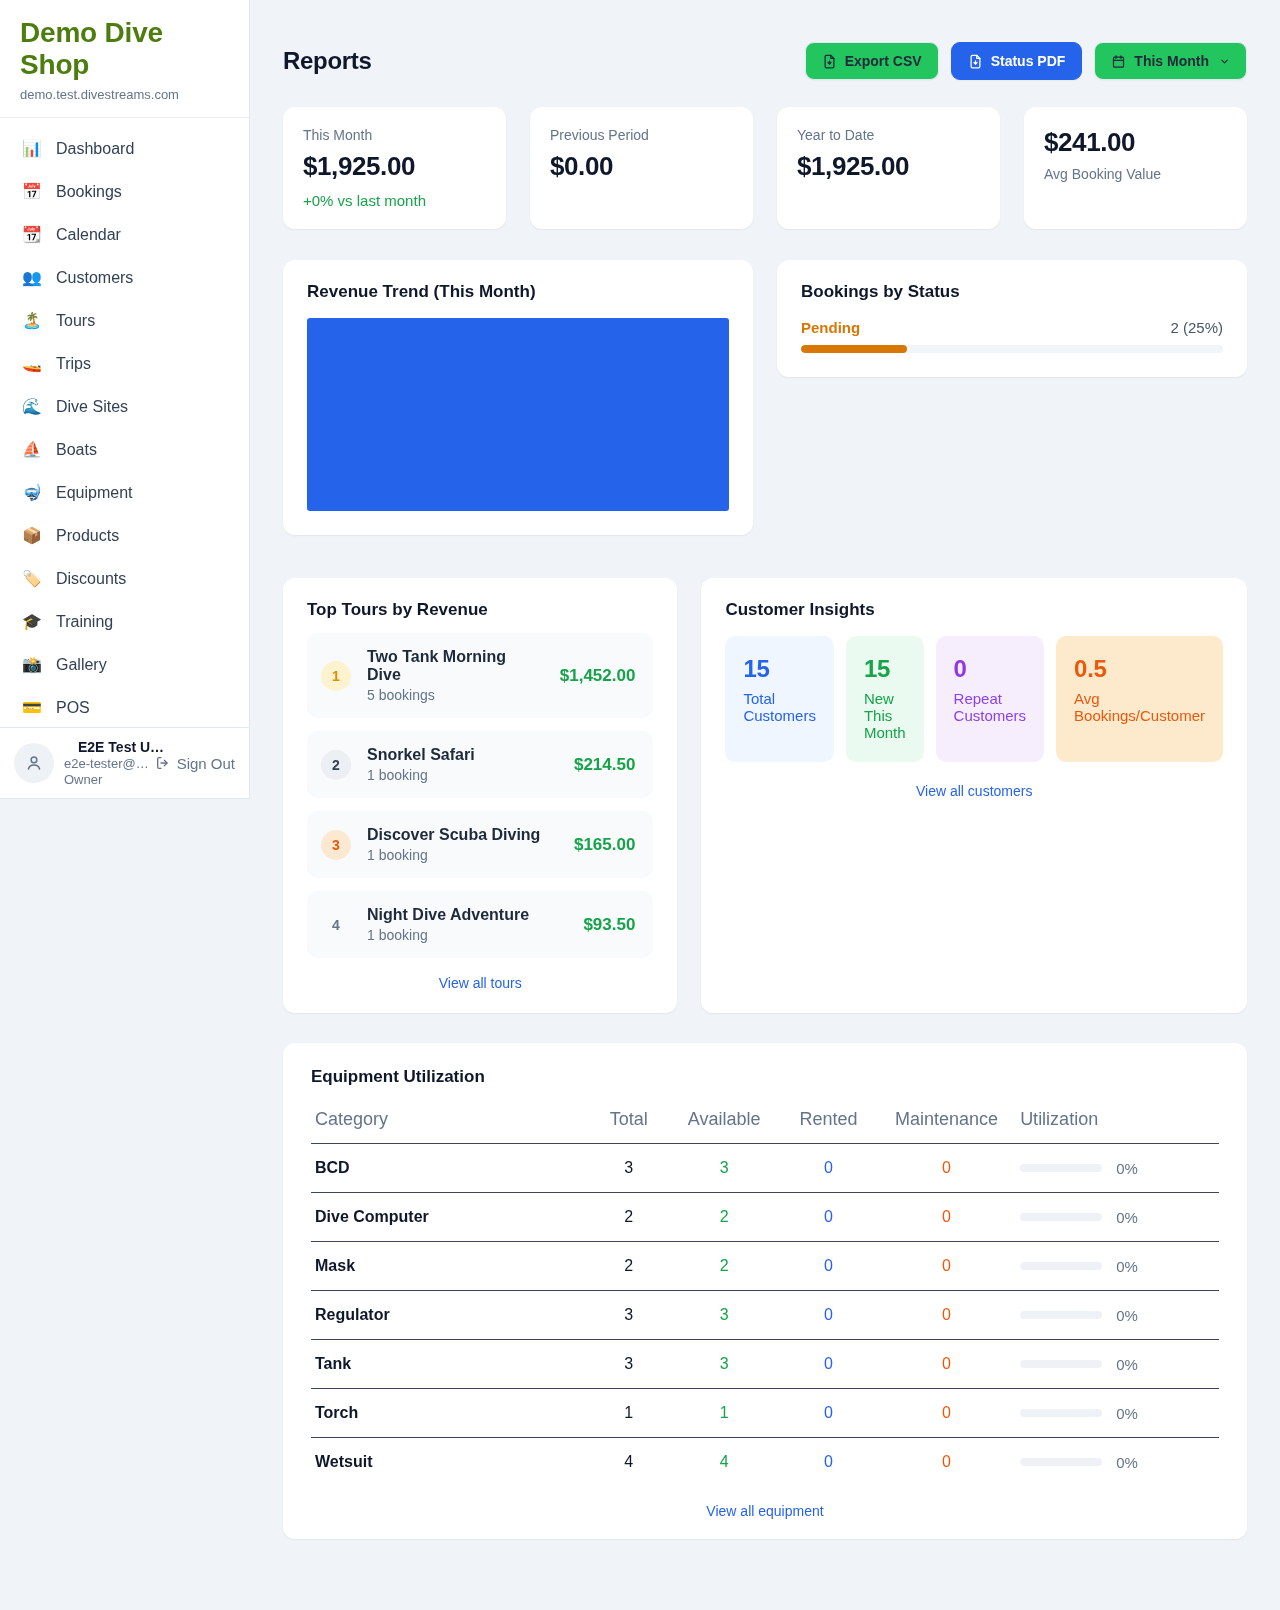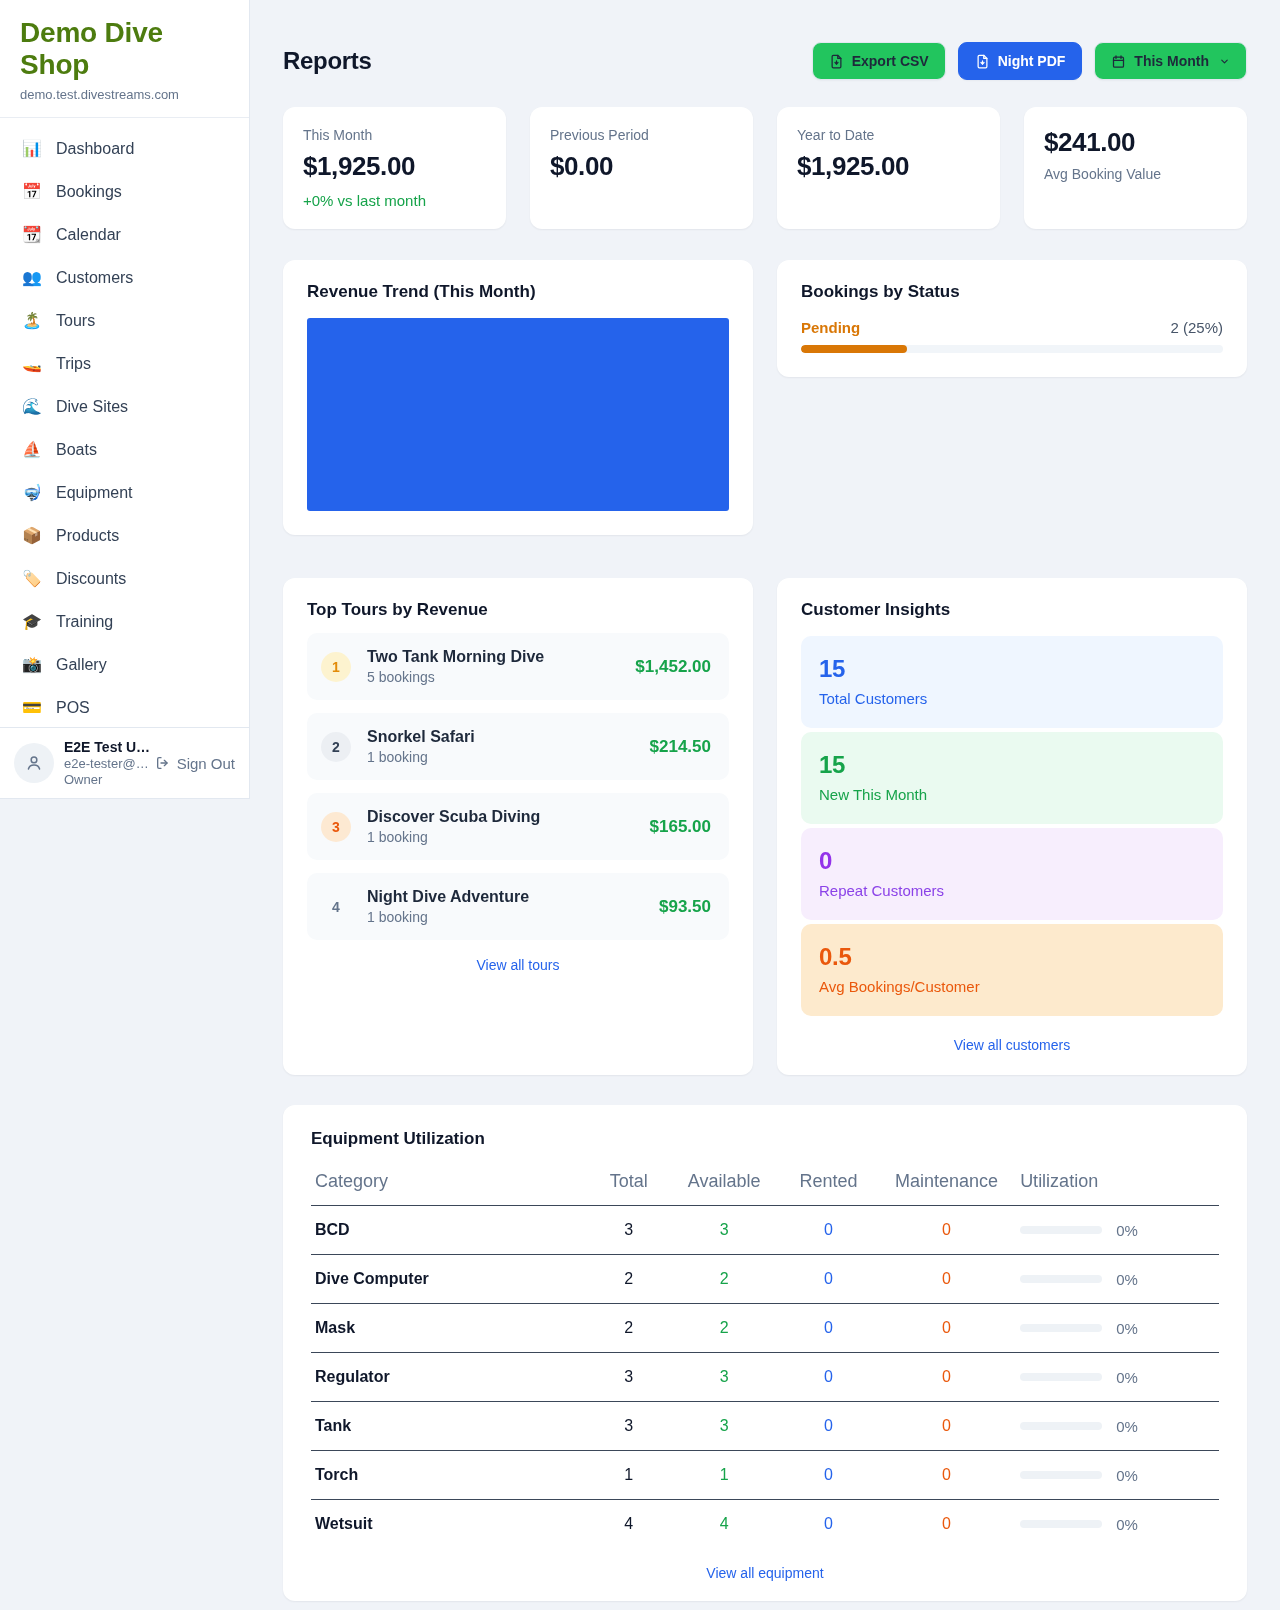"Night PDF" span { text: Night -> Status }
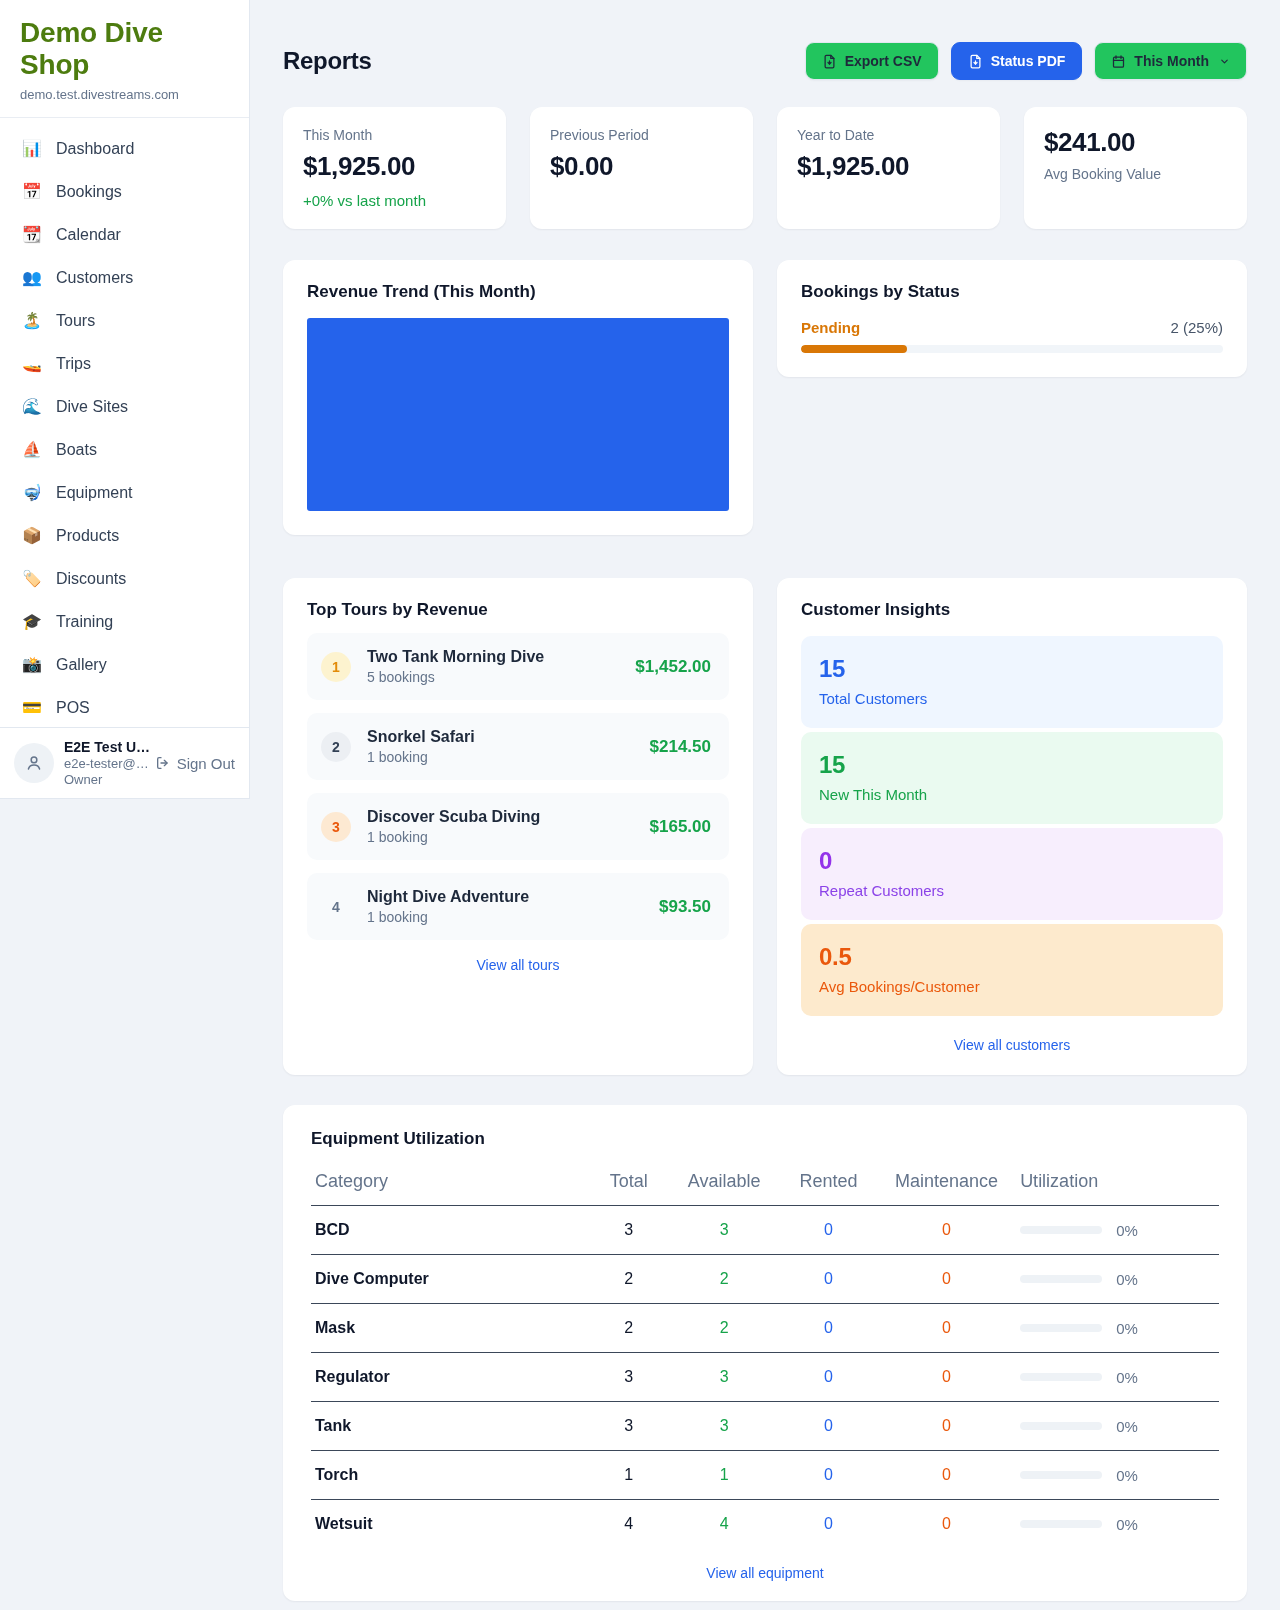"15" .tiles { gap: 4px -> 12px; grid-template-columns: 1fr -> 1fr 1fr 1fr 1fr }
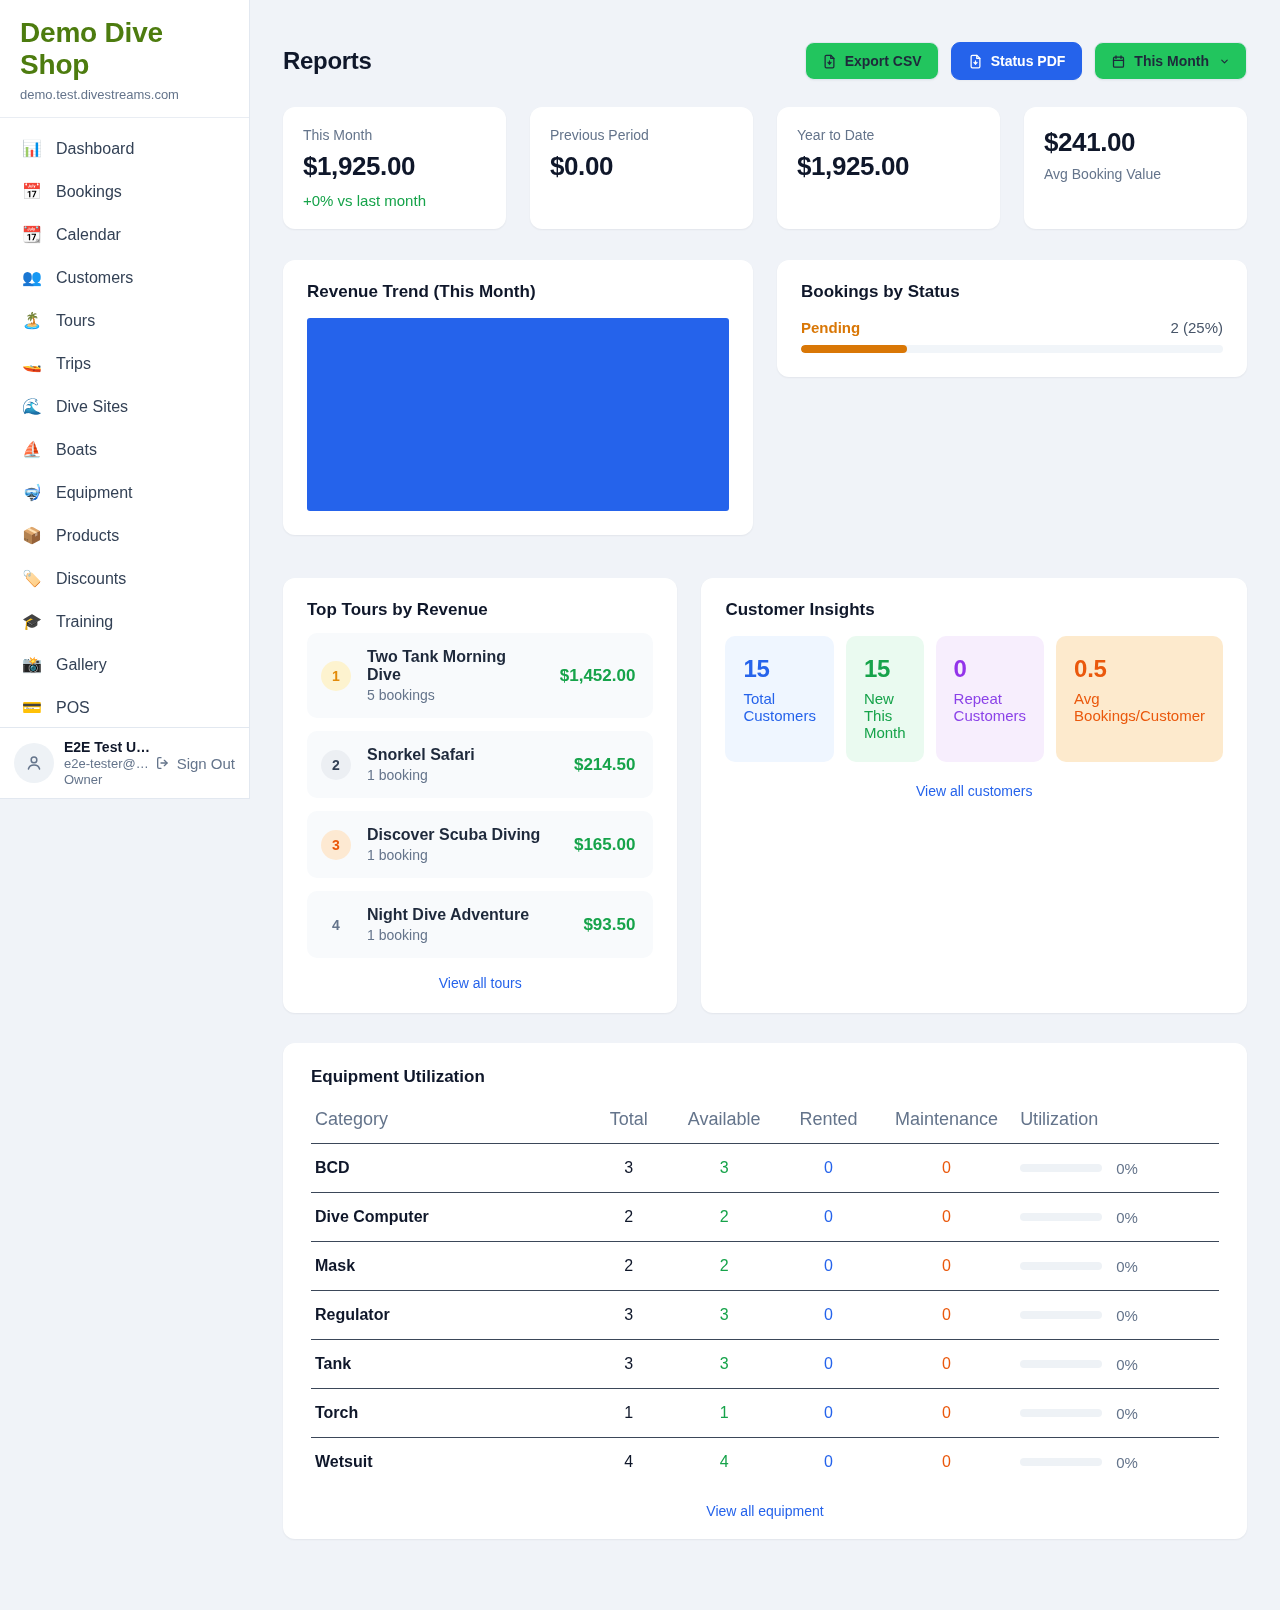"E2E Test U…" .uname { margin-left: none -> 14px }
